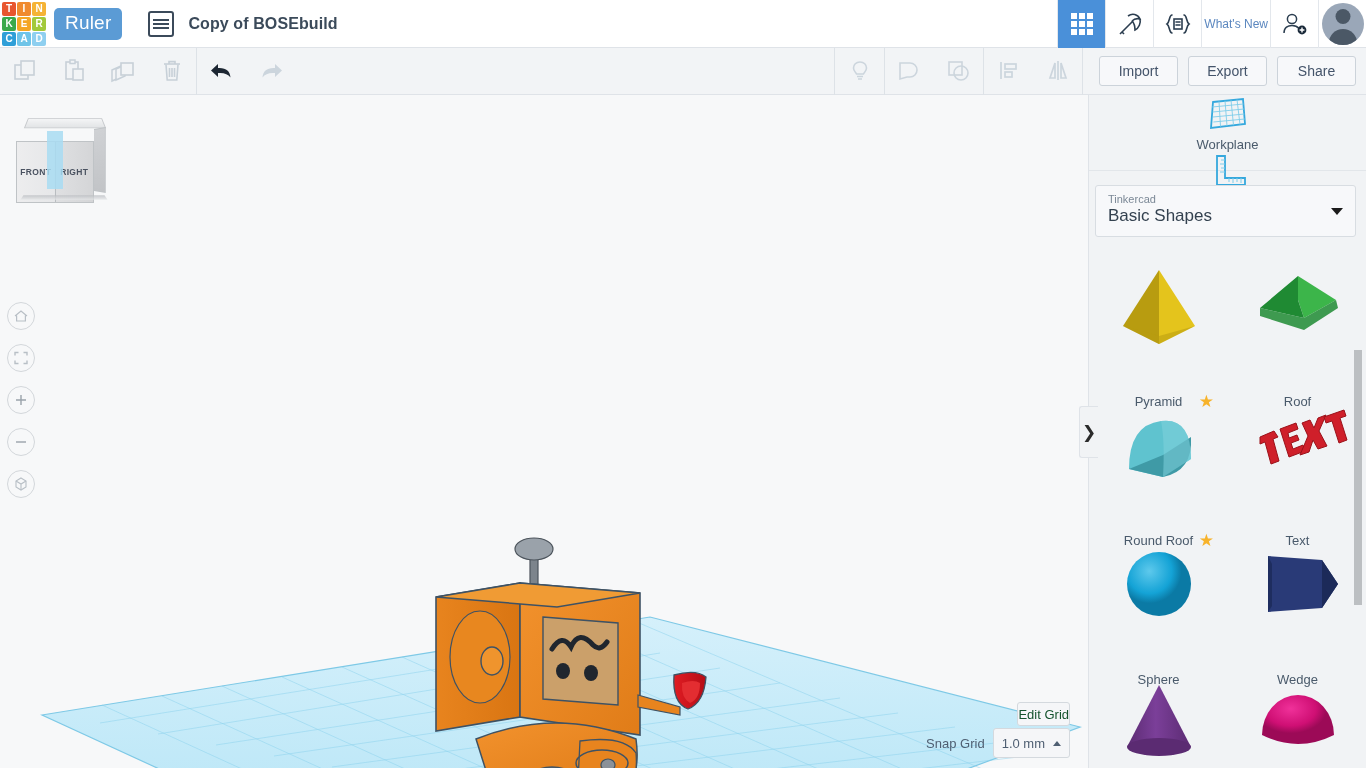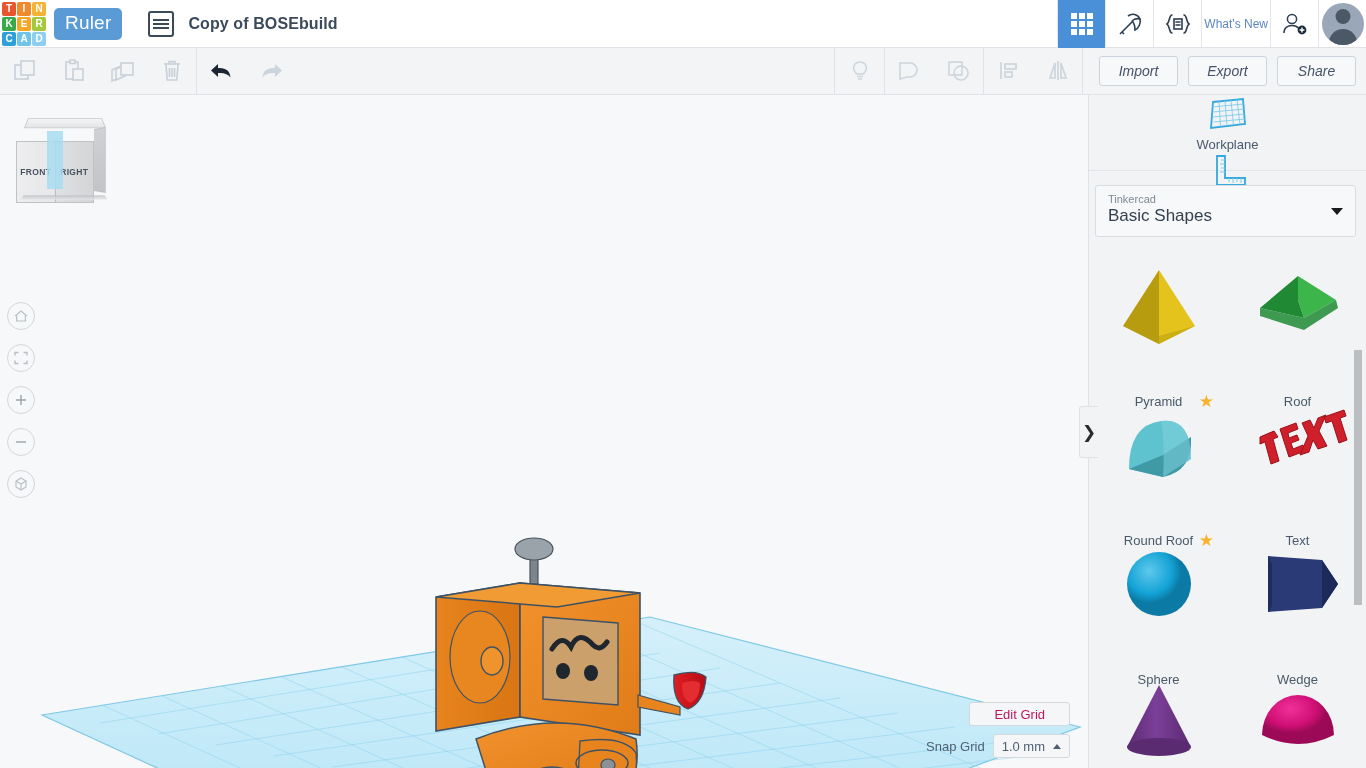"Import" .toolbar { font-style: italic -> none }
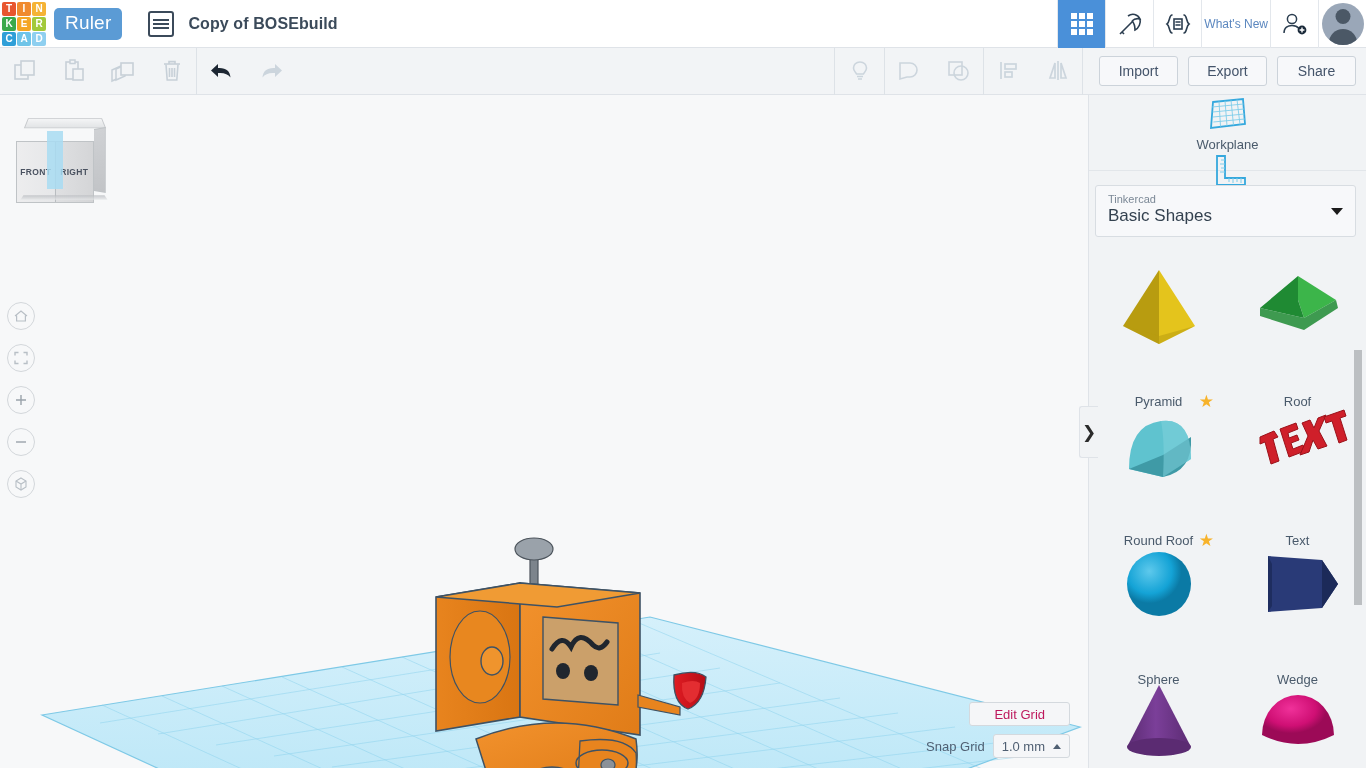"Edit Grid" .grid-ctrl-editbtn { color: #be185d -> #14532d; padding: 0 24px -> 0 0 }
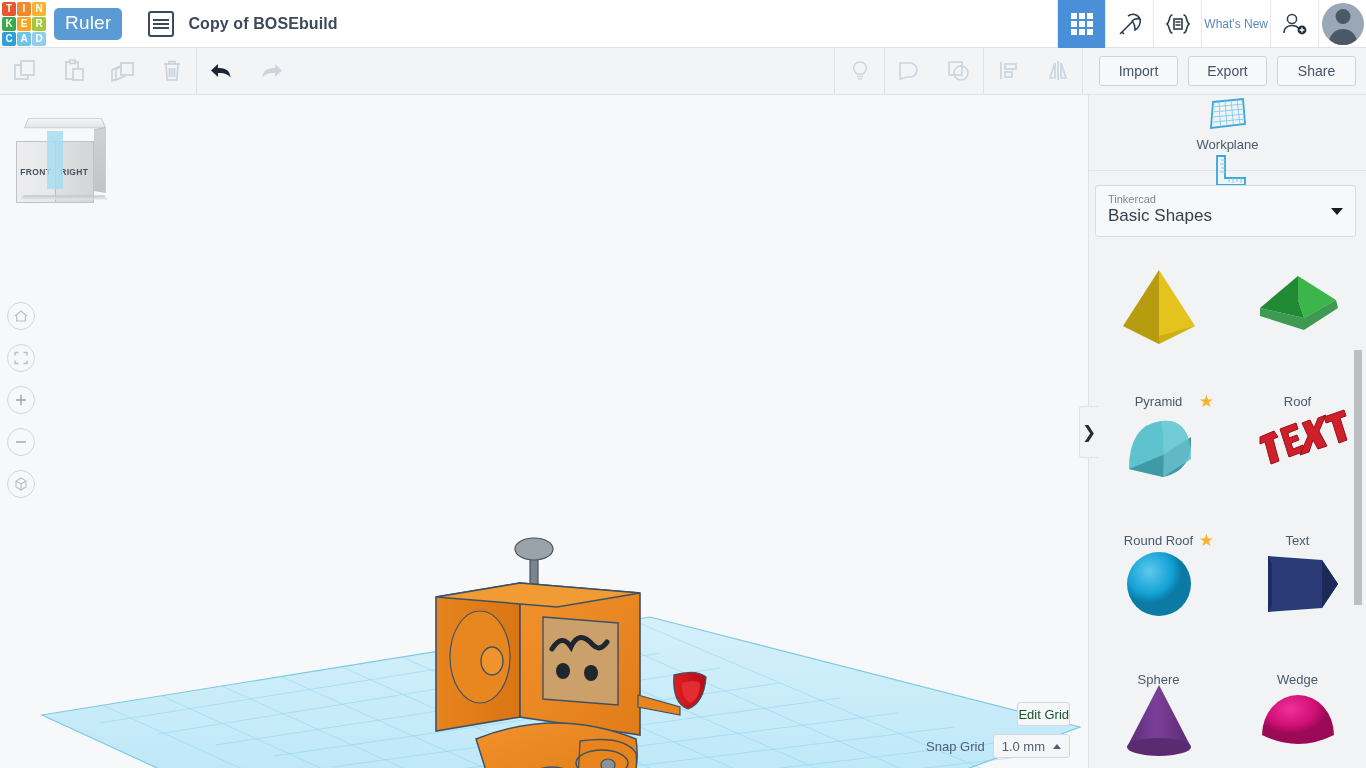"1.0 mm" .snap-select { padding: 8px 8px -> 14px 8px }
